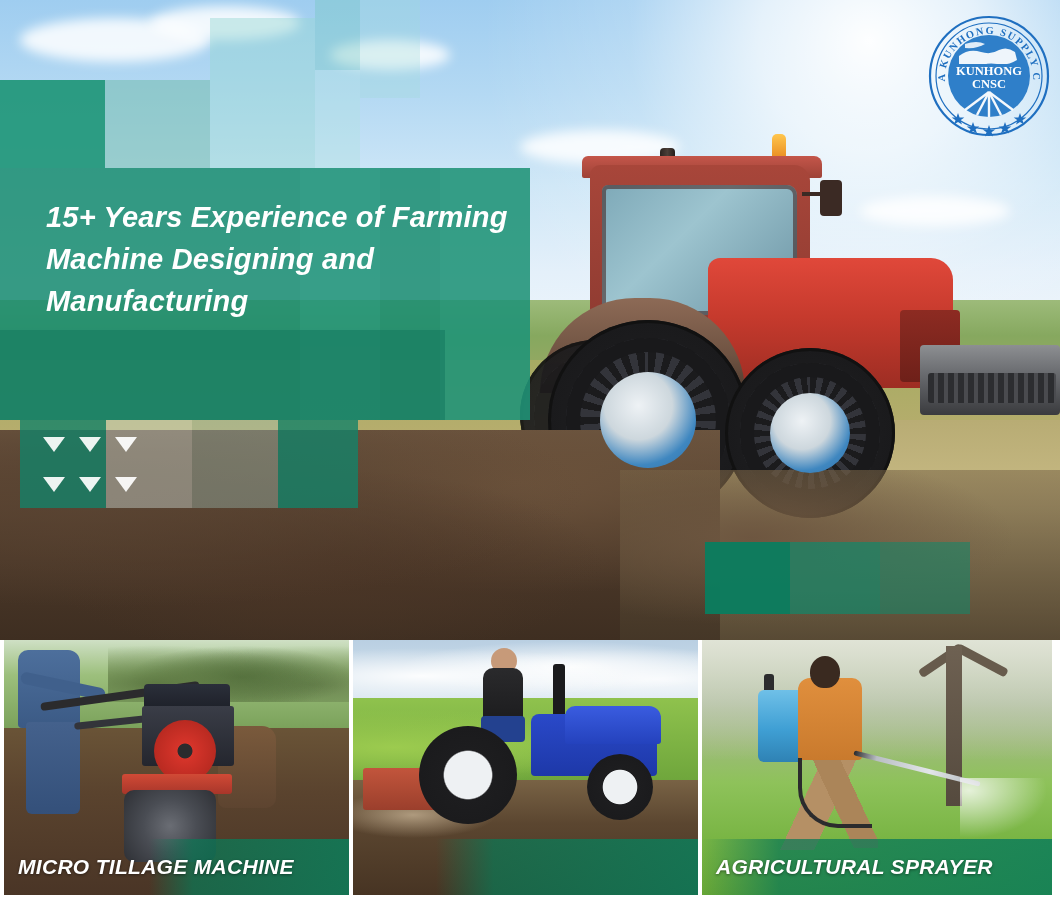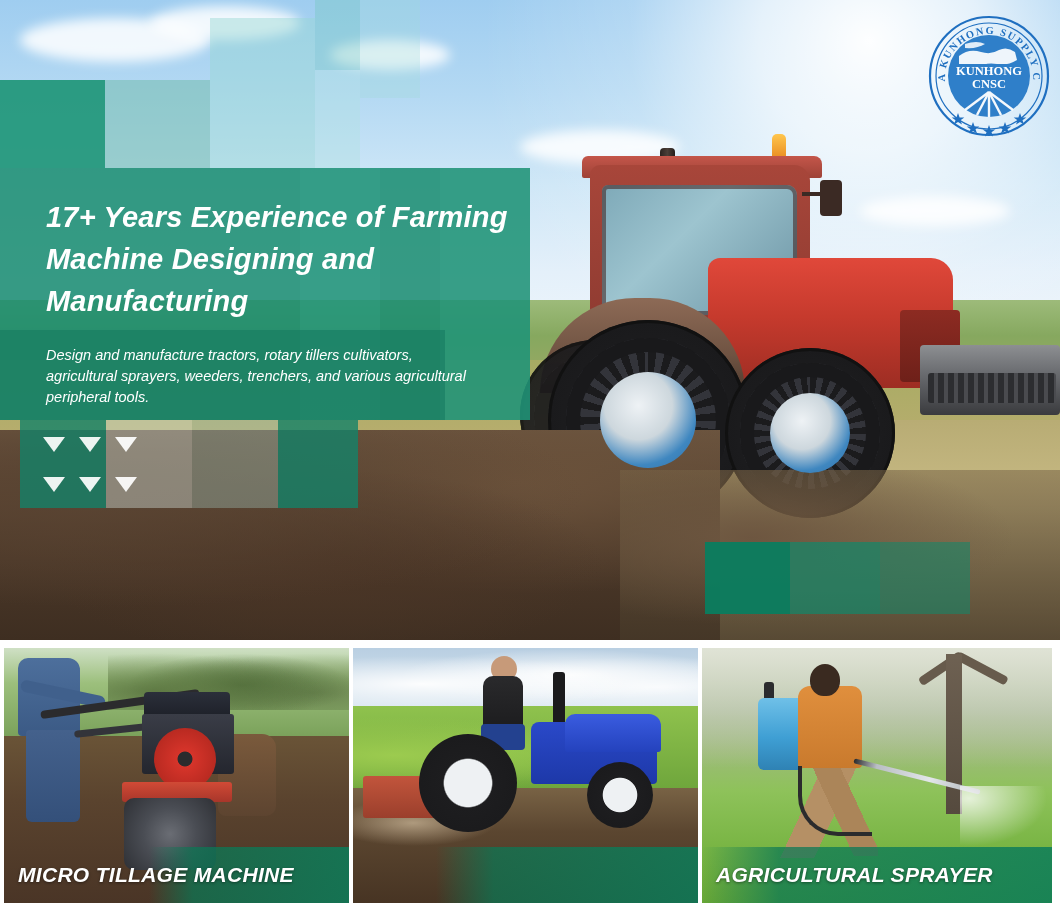"17+ Years Experience of Farming" div.headline { text: 17+ -> 15+ }
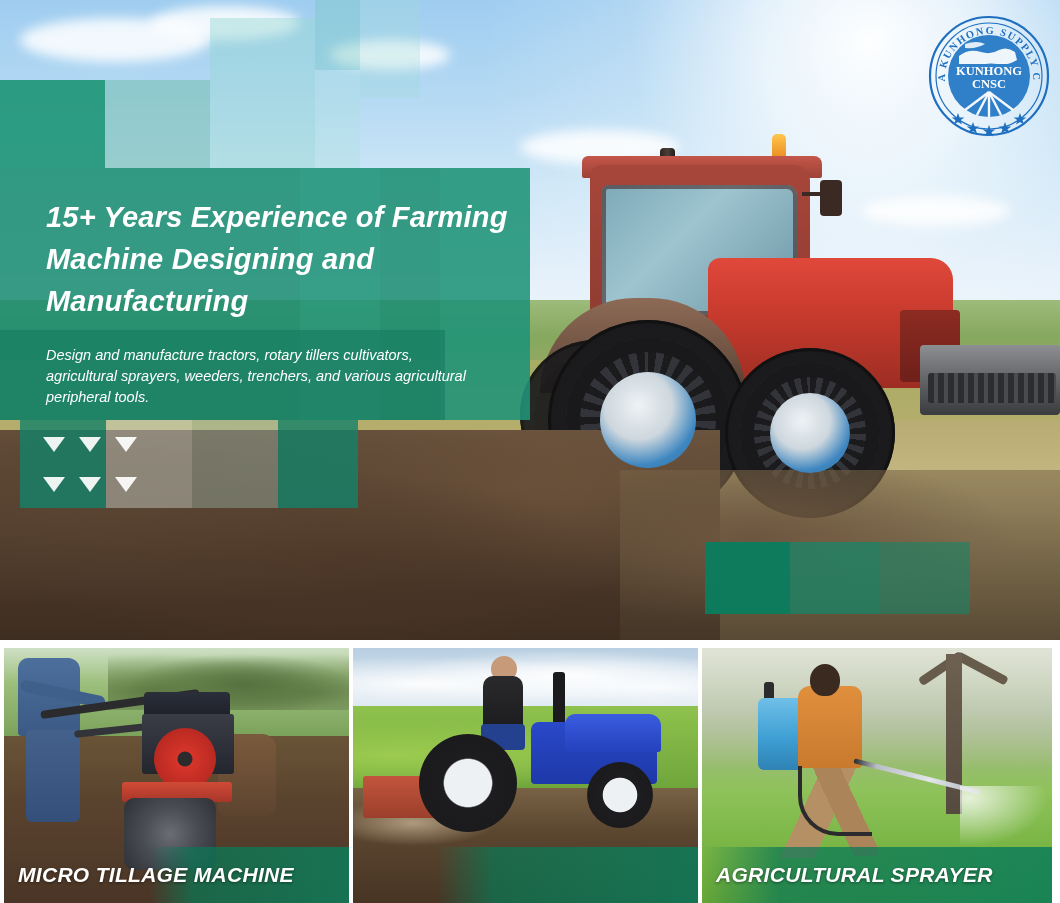"Design and manufacture tractors, rotary" div.subcopy { html: <div>Design and manufacture tractors, rotary tillers cultivators, agricultural sprayers, weeders, trenchers, and various agricultural peripheral tools.</div> -> none }
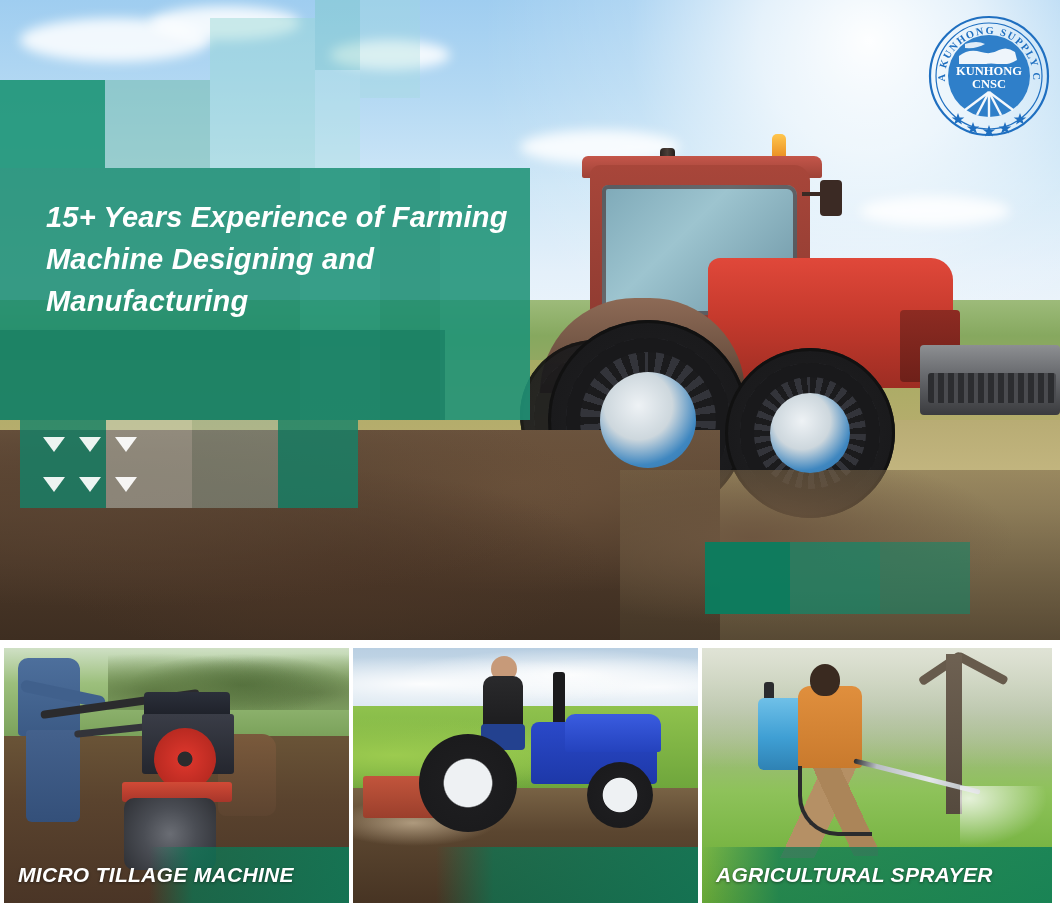"MICRO TILLAGE MACHINE" .cards { padding: 8px 0 0 0 -> 0 0 0 0 }
